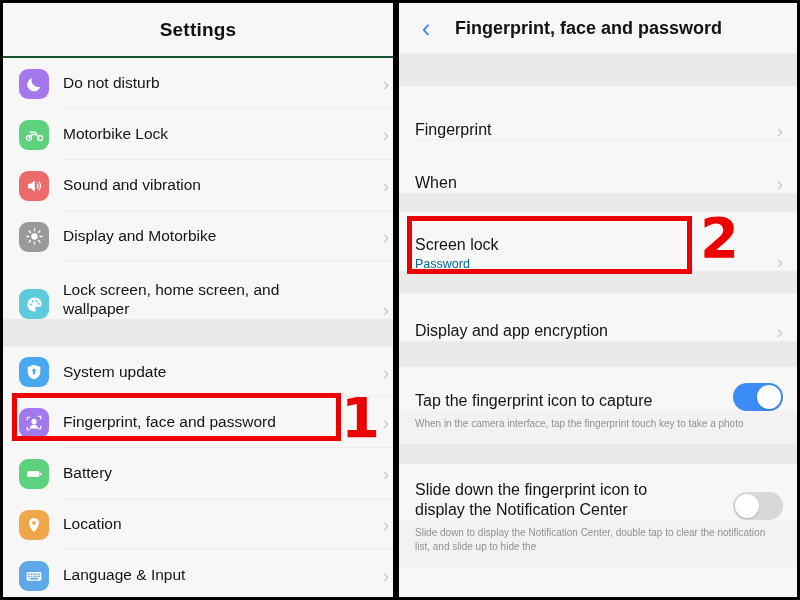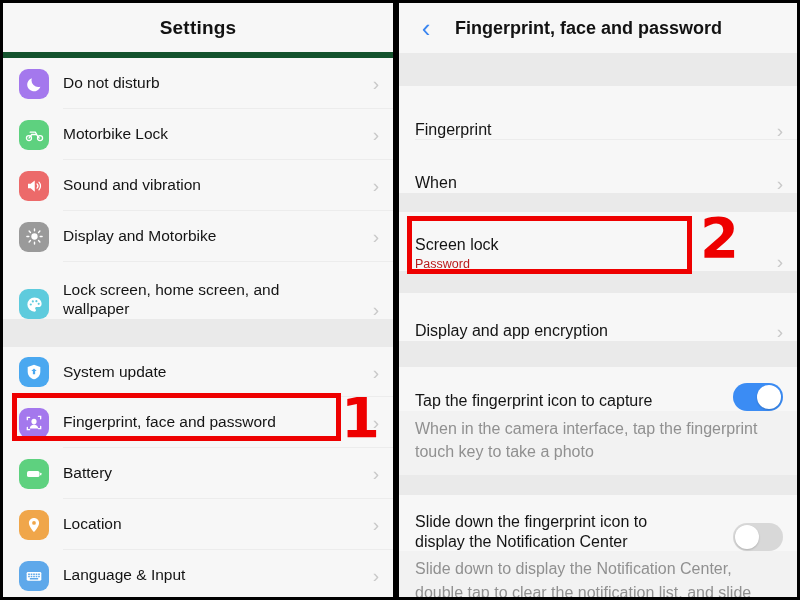"Settings" .hdr-left { border-bottom: 6px solid #14532d -> 2px solid #14532d }
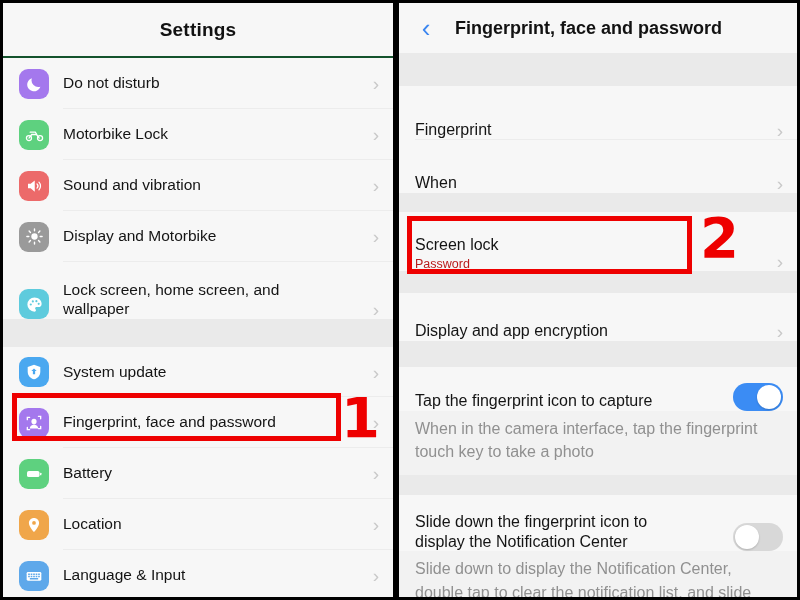"Do not disturb" .row { padding: 0 14px 0 16px -> 0 4px 0 16px }
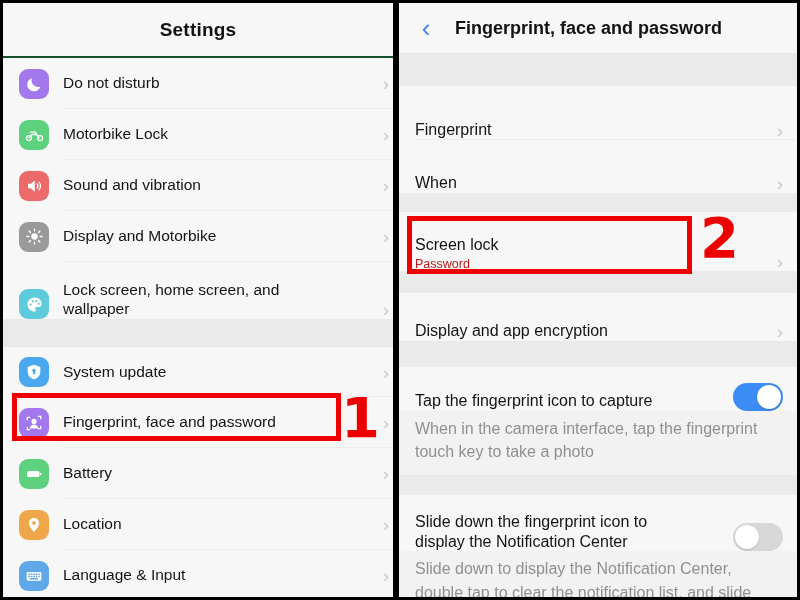"Password" .row-sub { color: #b91c1c -> #0369a1 }
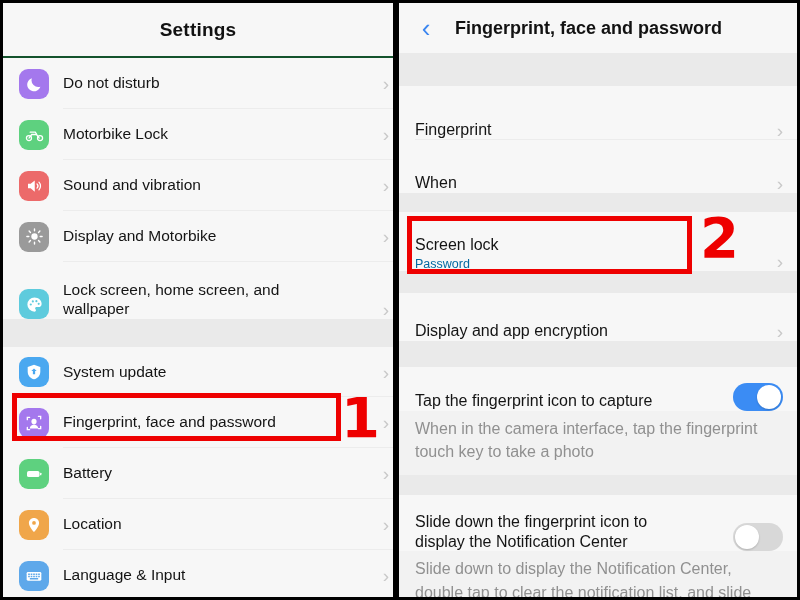"When in the camera interface," .desc { font-size: 16px -> 10px }
